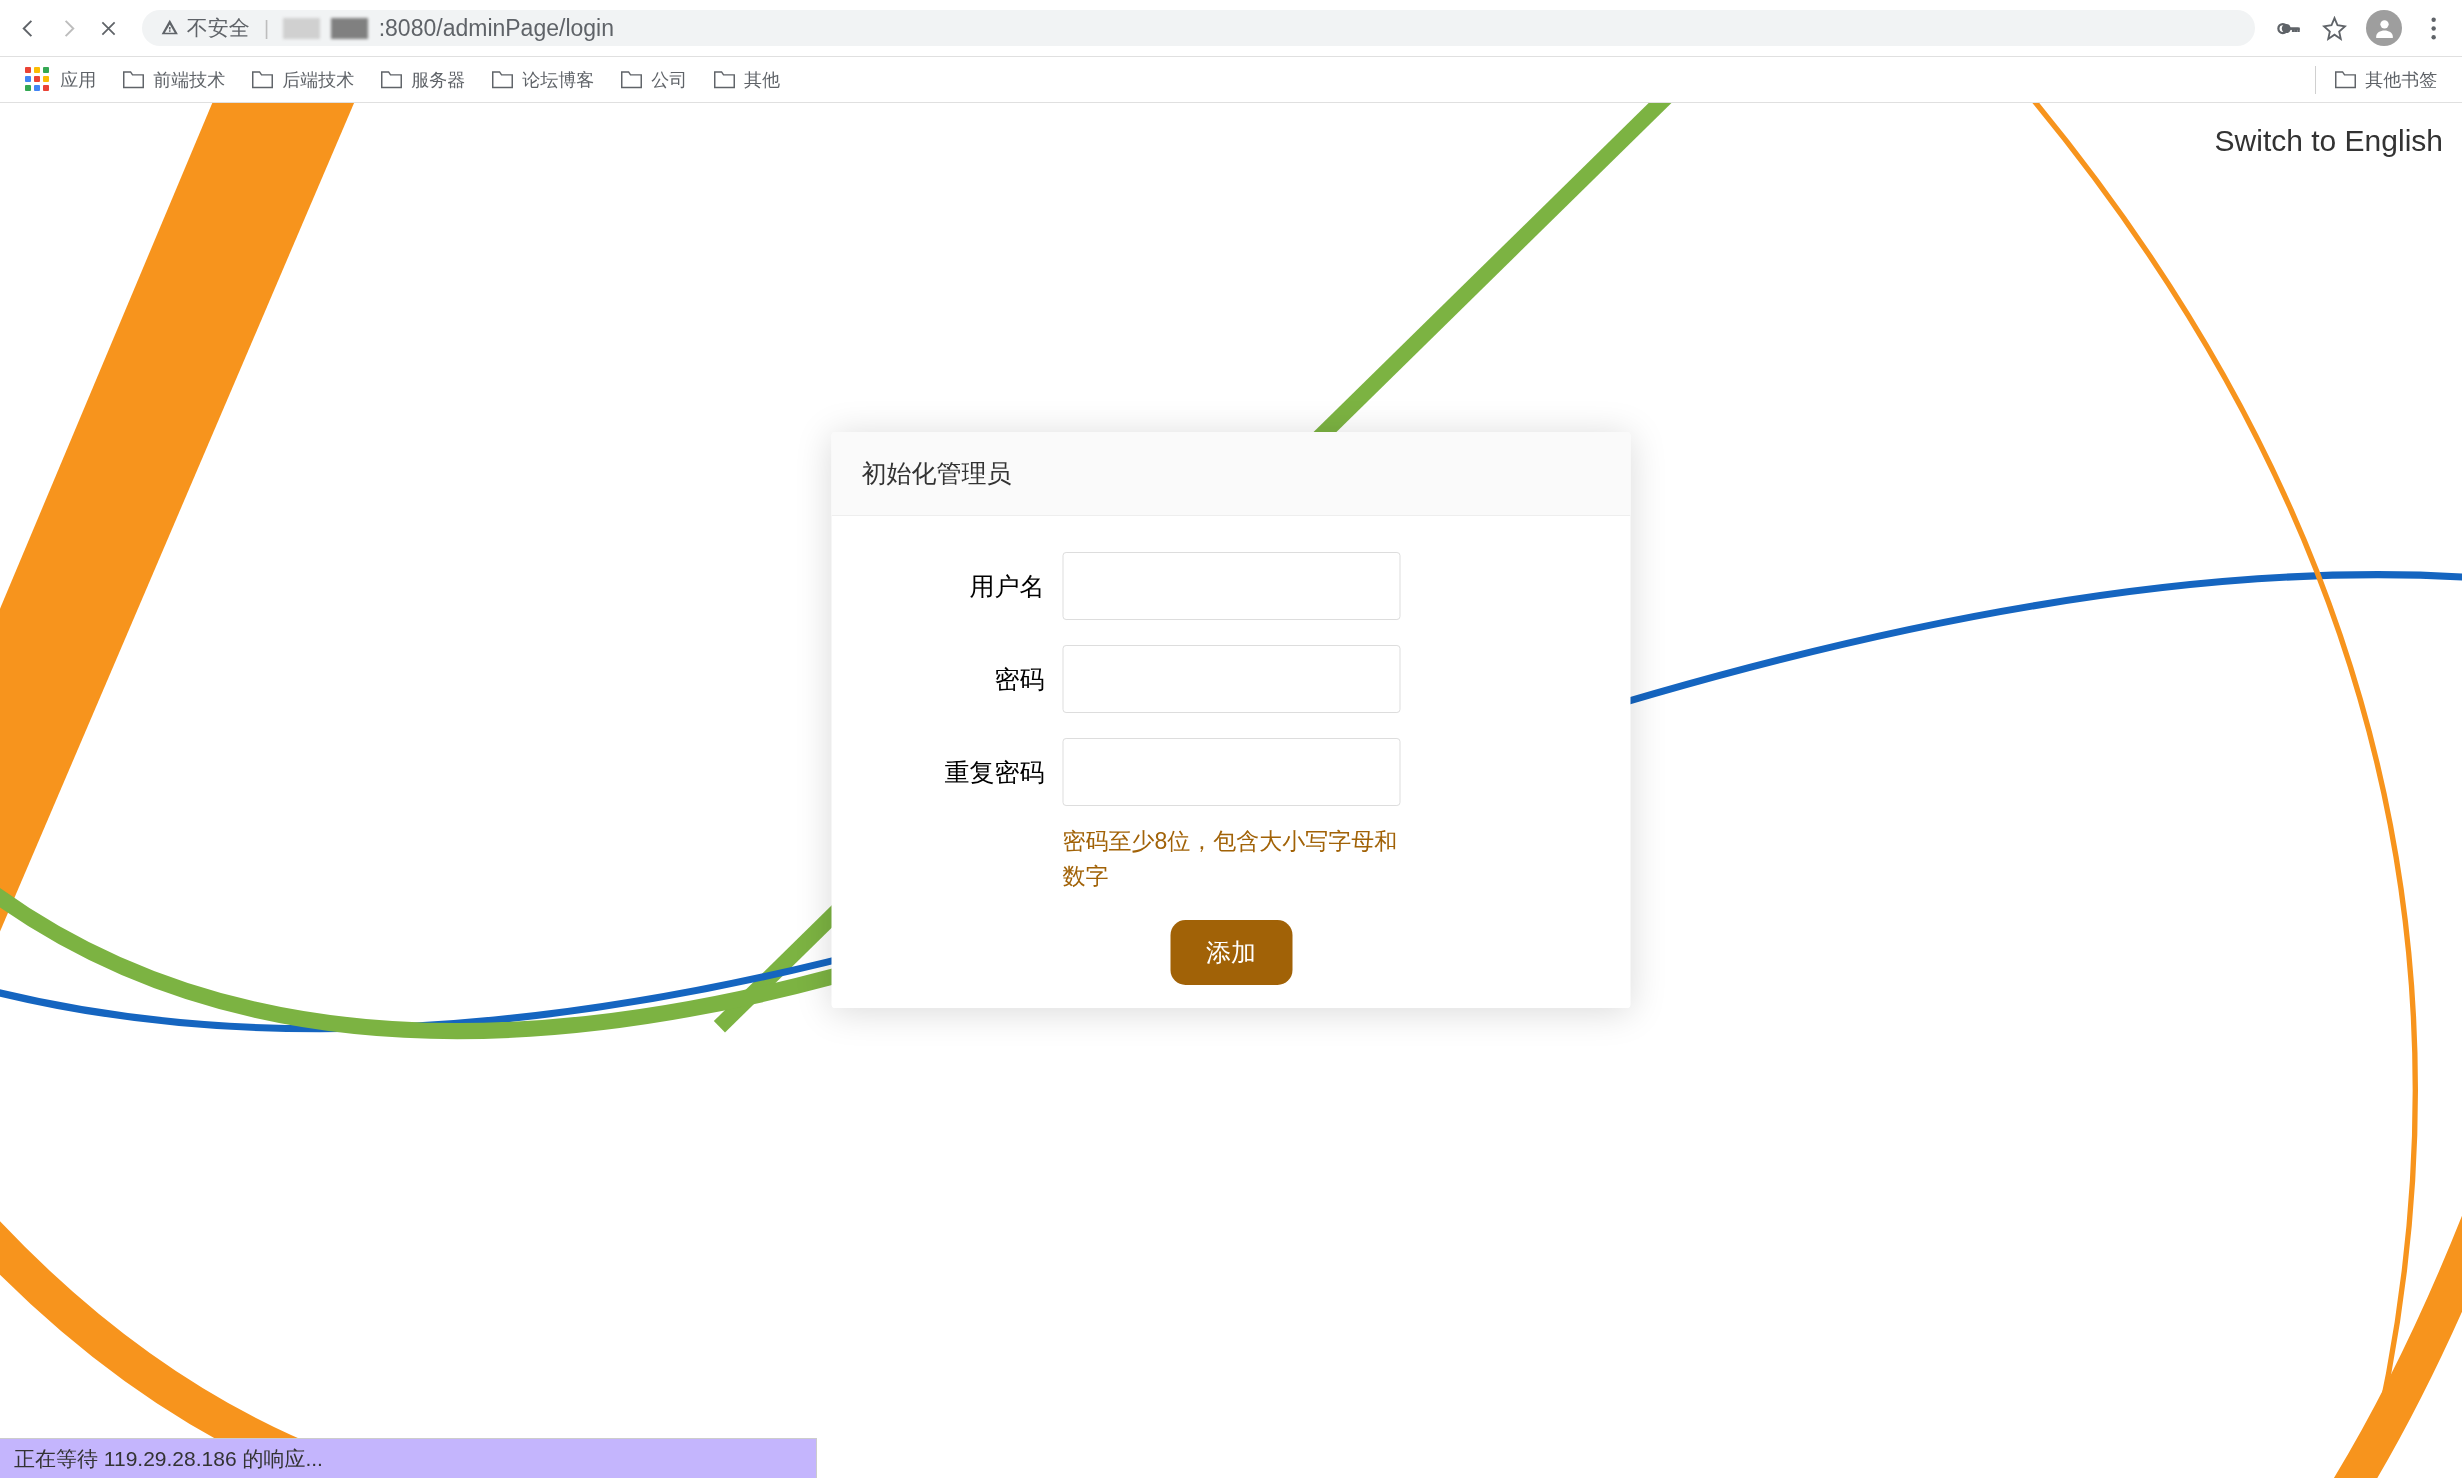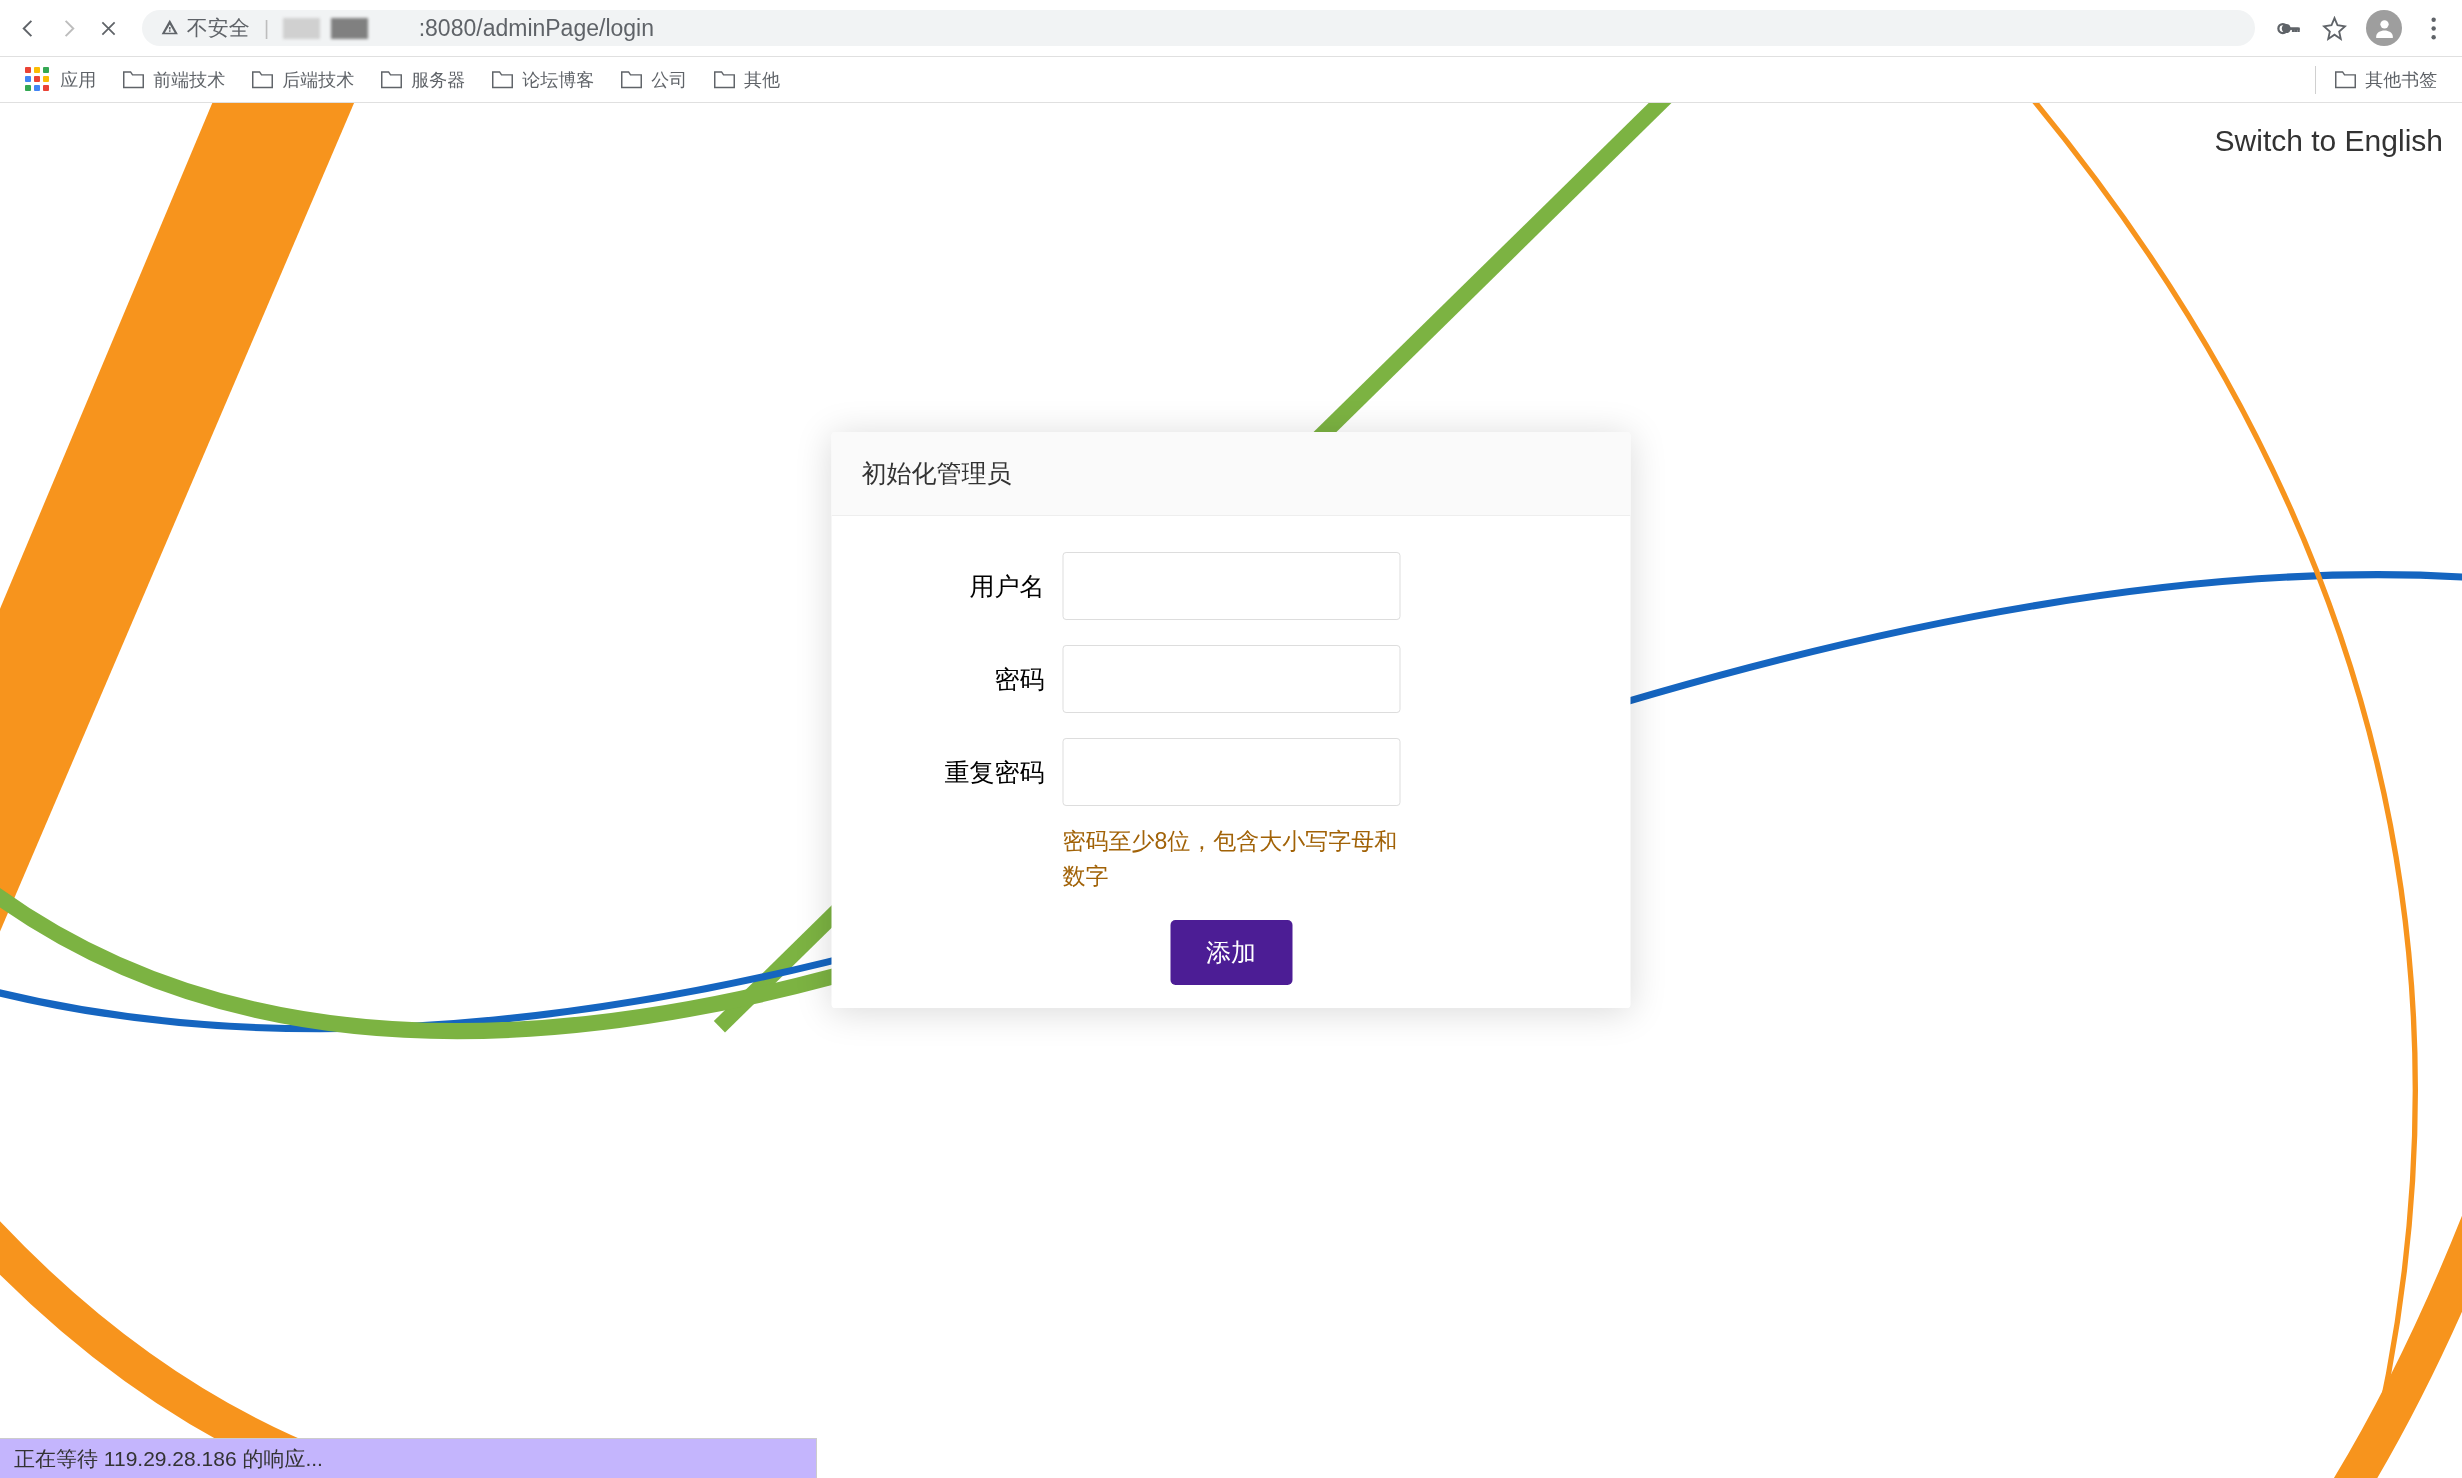":8080/adminPage/login" .url-text { margin-left: 40px -> none }
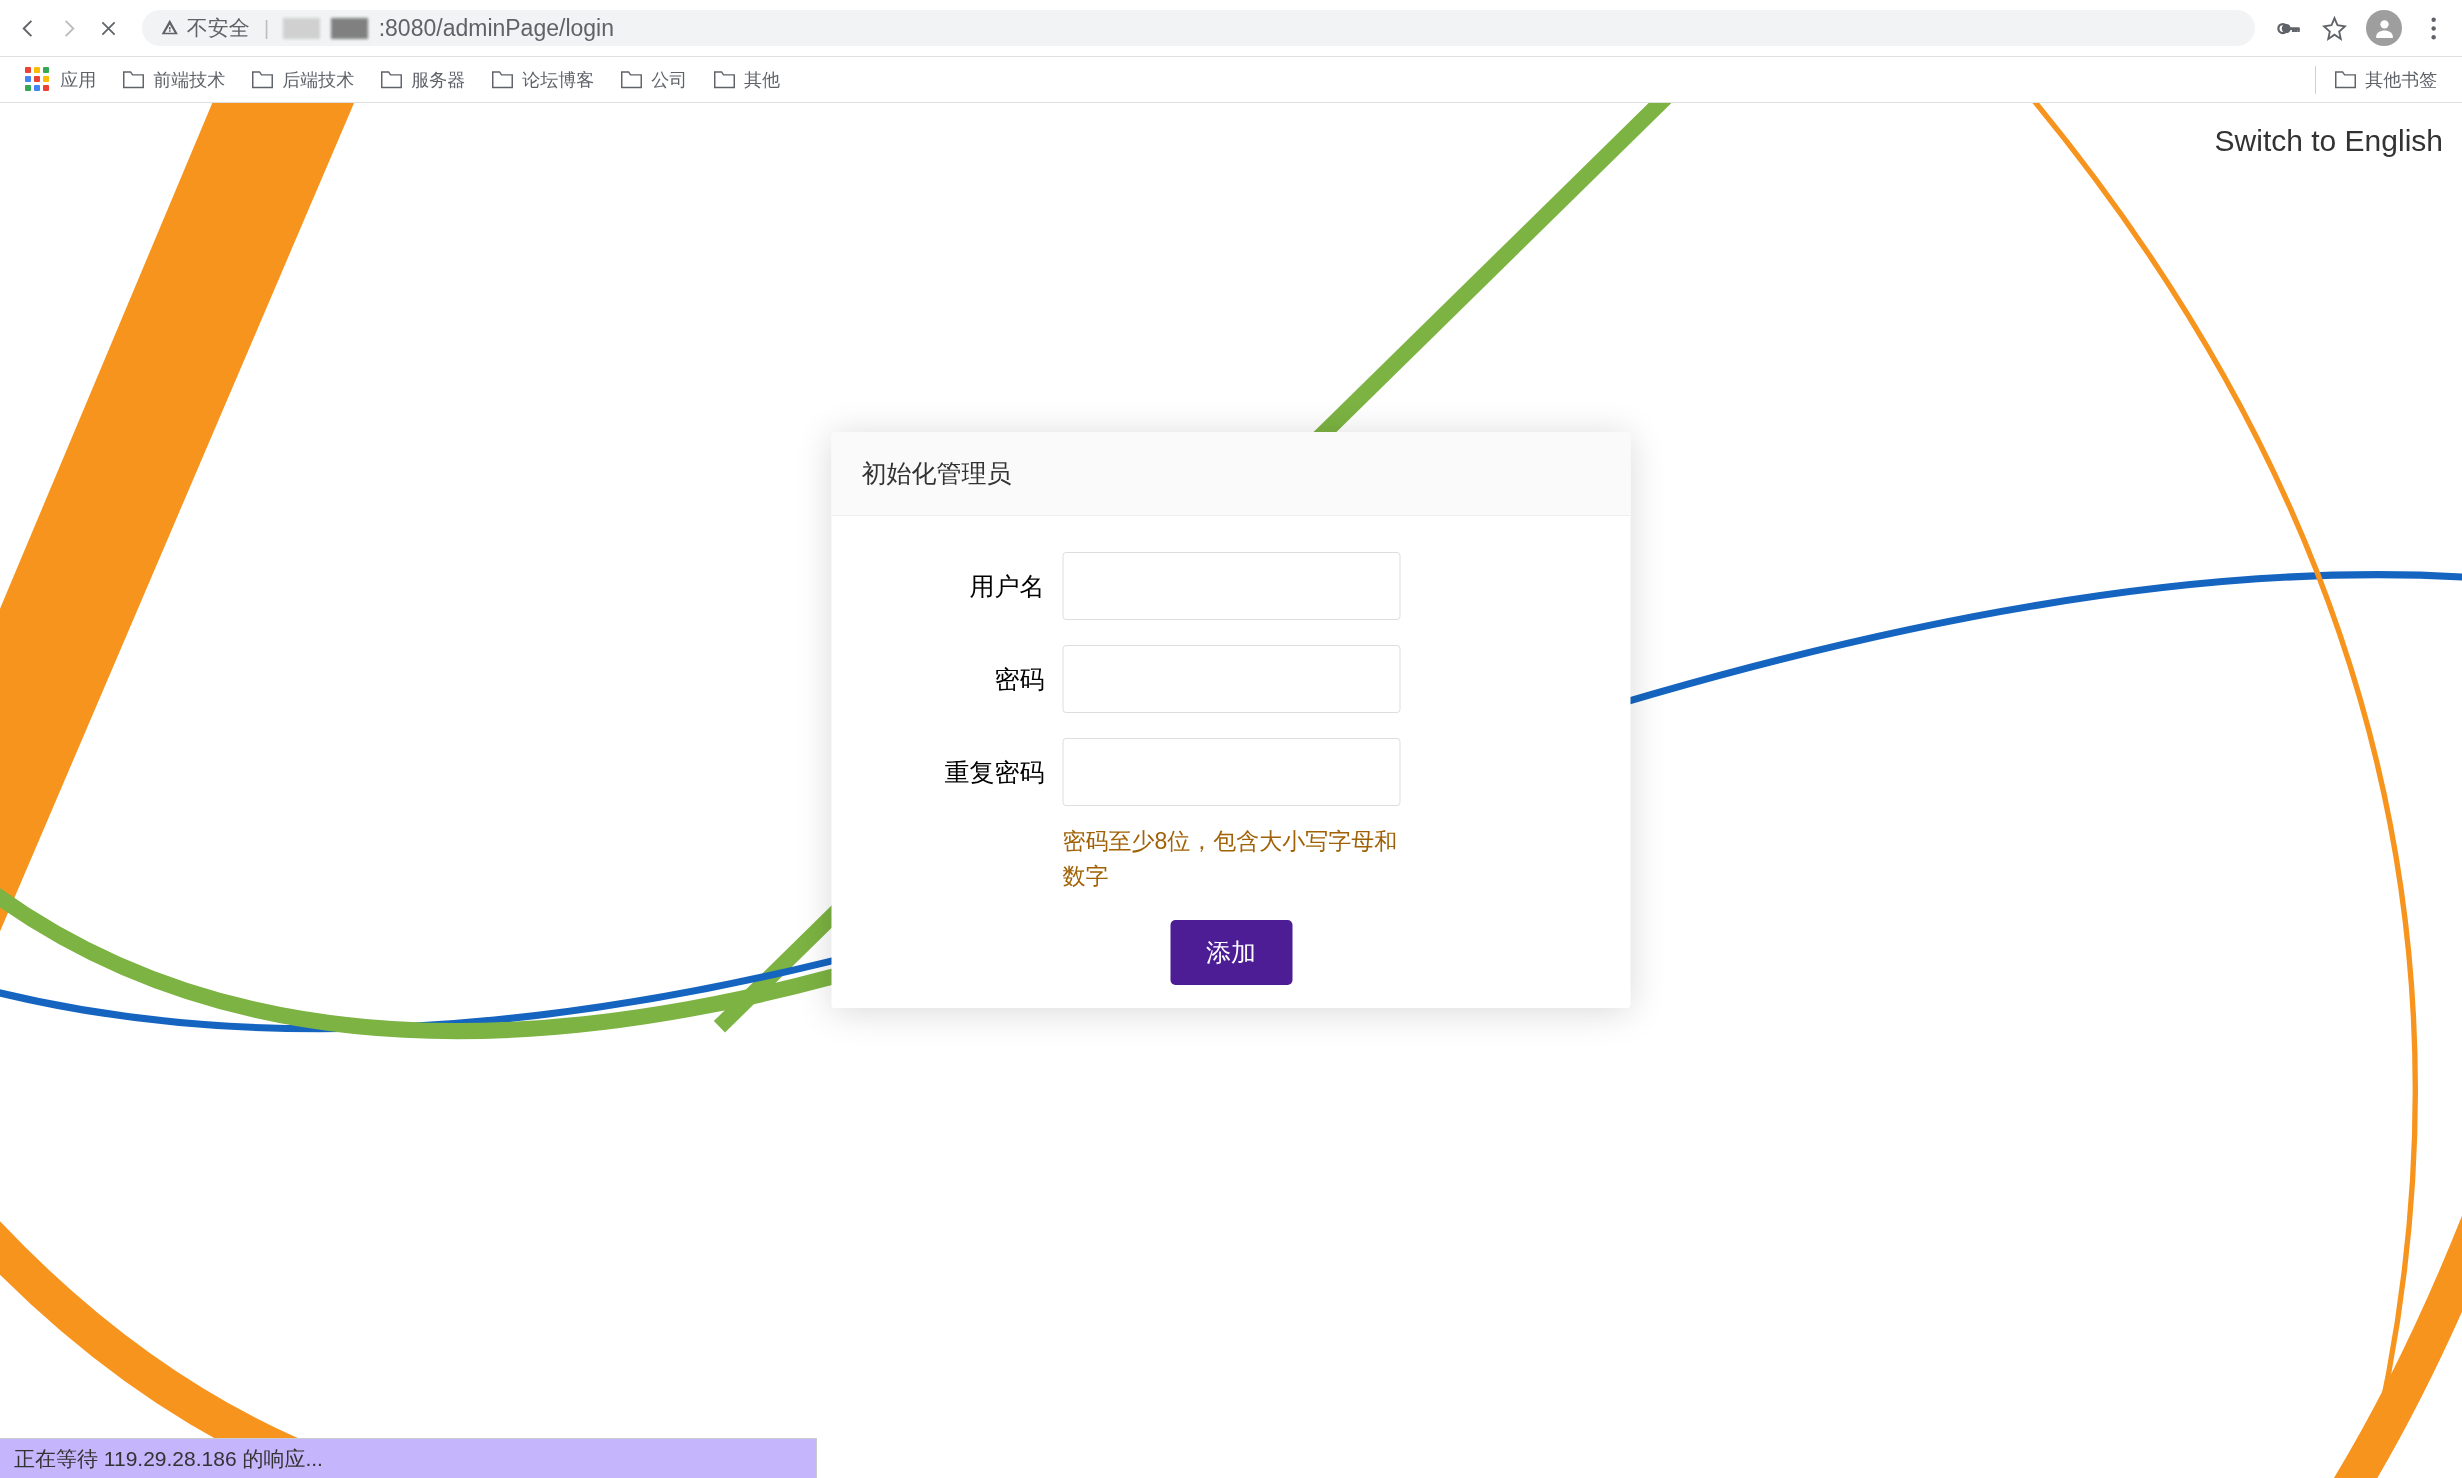"添加" .submit-btn { background: #4c1d95 -> #a16207; border-radius: 5px -> 15px }
